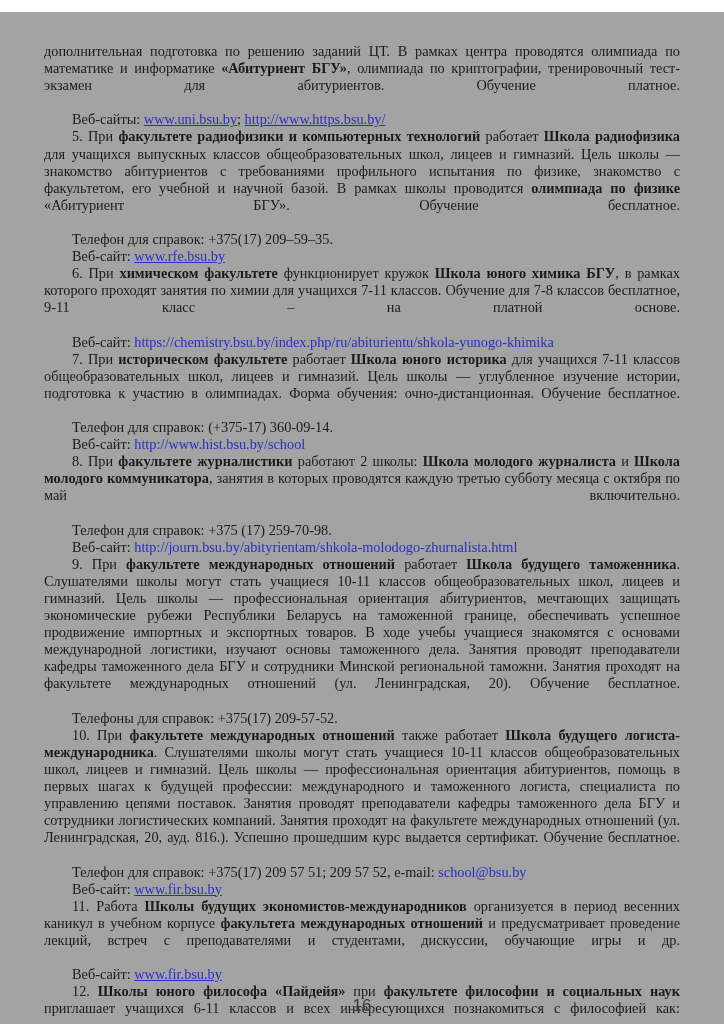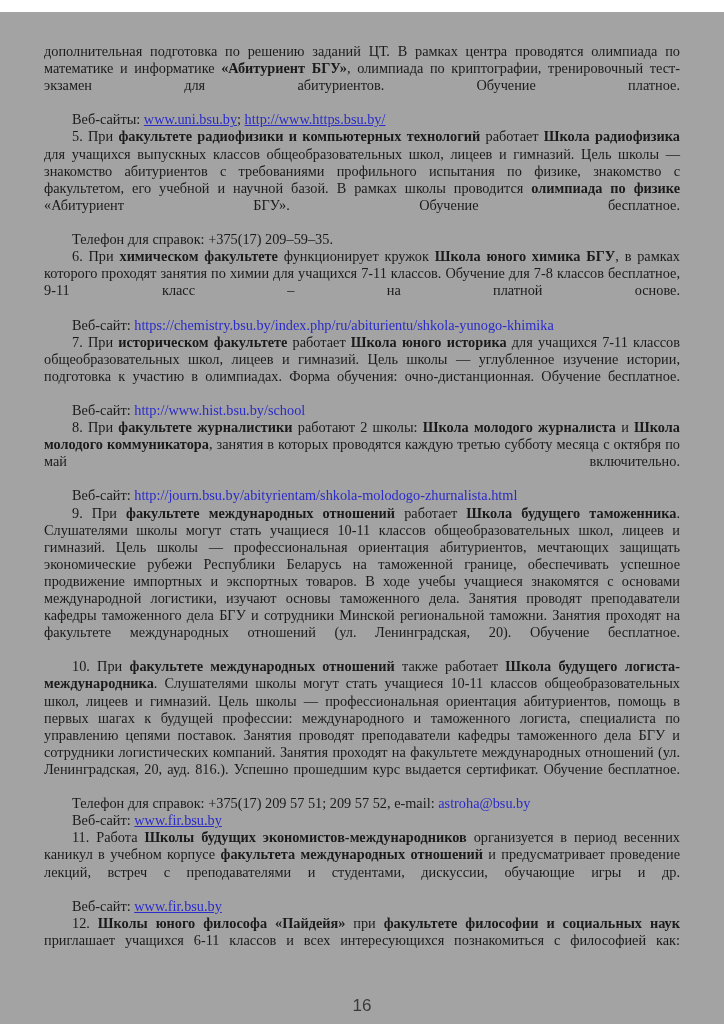"Веб-сайт: www.rfe.bsu.by" p.nojust { html: none -> <p><span>Веб-сайт: </span><a>www.rfe.bsu.by</a></p> }
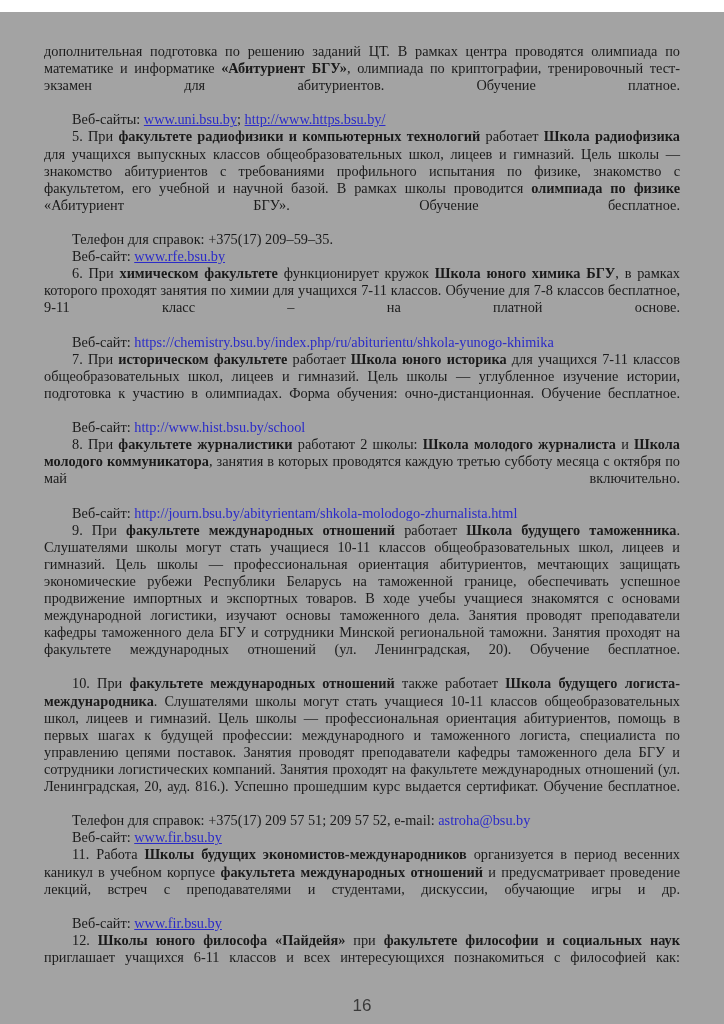"Телефон для справок: (+375-17)" p.nojust { html: none -> <p>Телефон для справок: (+375-17) 360-09-14.</p> }
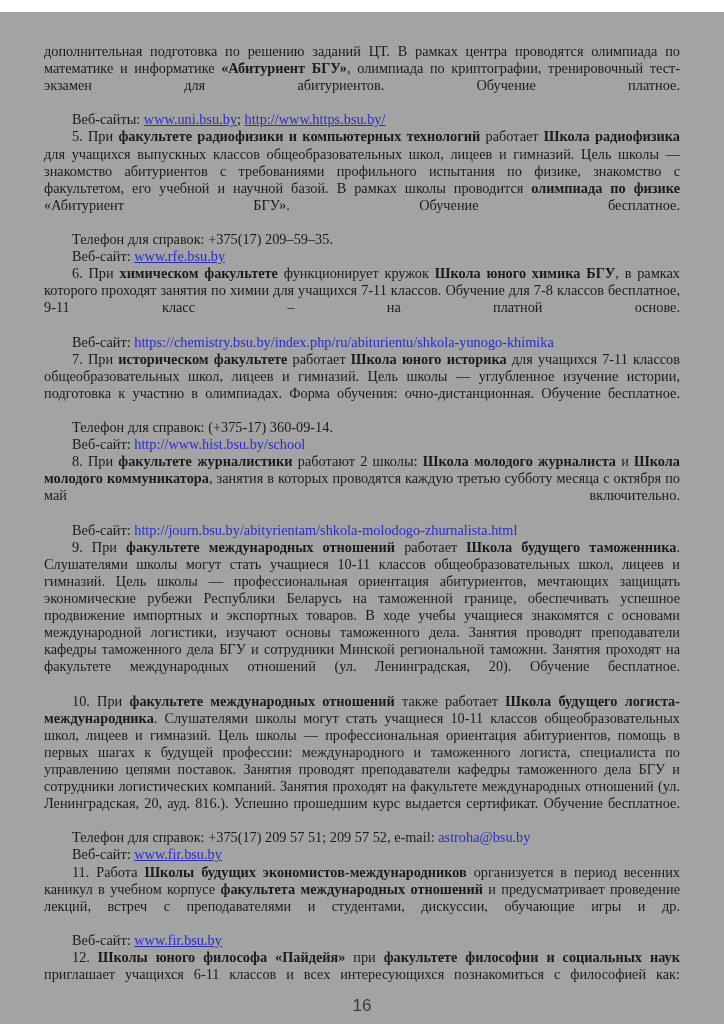"Телефон для справок: +375 (17)" p.nojust { html: none -> <p>Телефон для справок: +375 (17) 259-70-98.</p> }
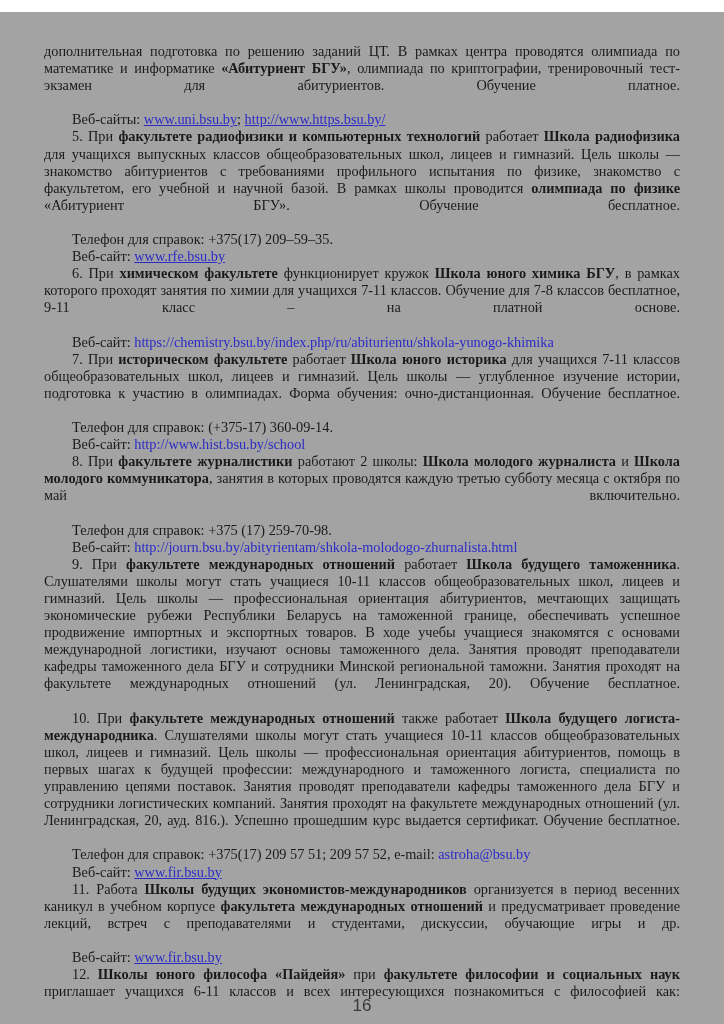"Телефоны для справок: +375(17)" p.nojust { html: none -> <p>Телефоны для справок: +375(17) 209-57-52.</p> }
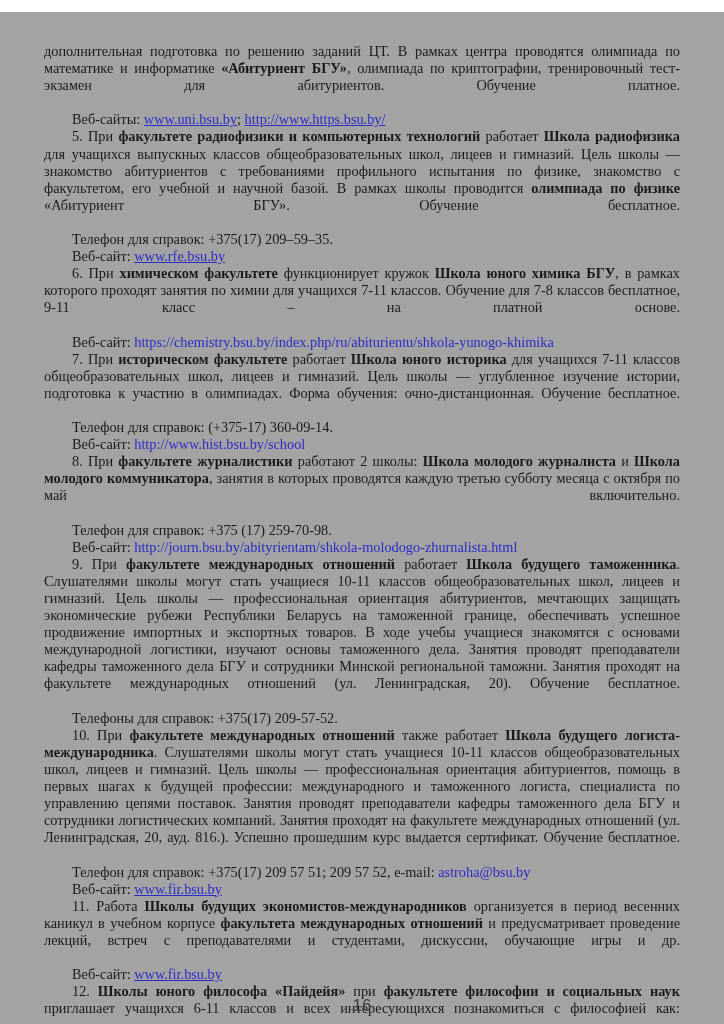"astroha@bsu.by" a.link { text: astroha@bsu.by -> school@bsu.by }
